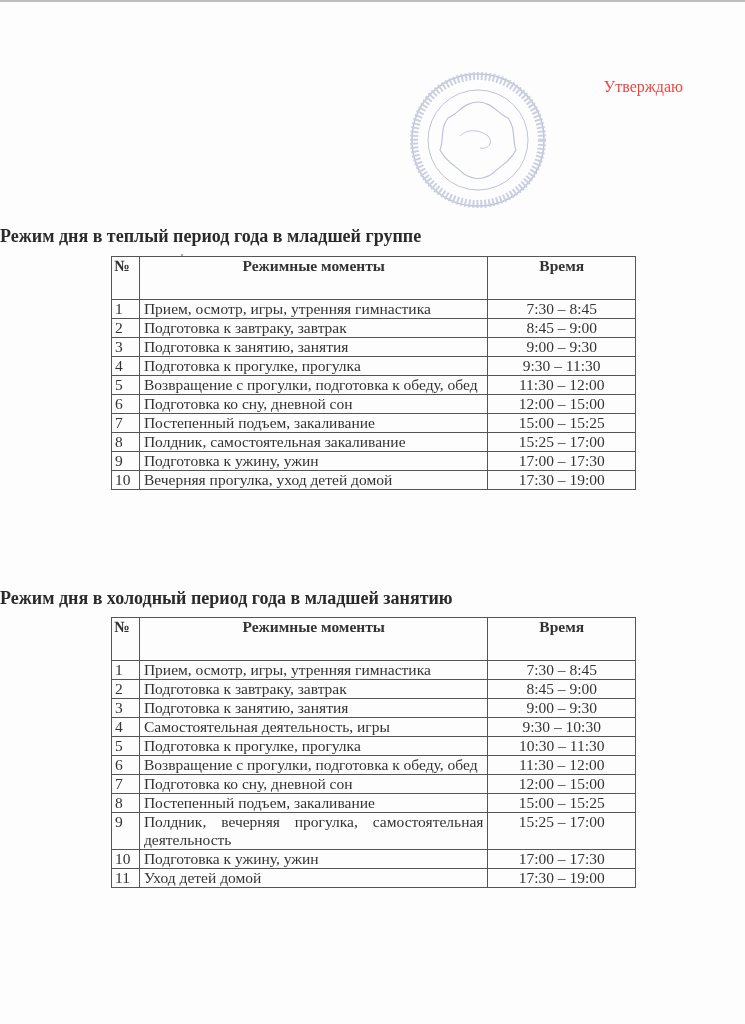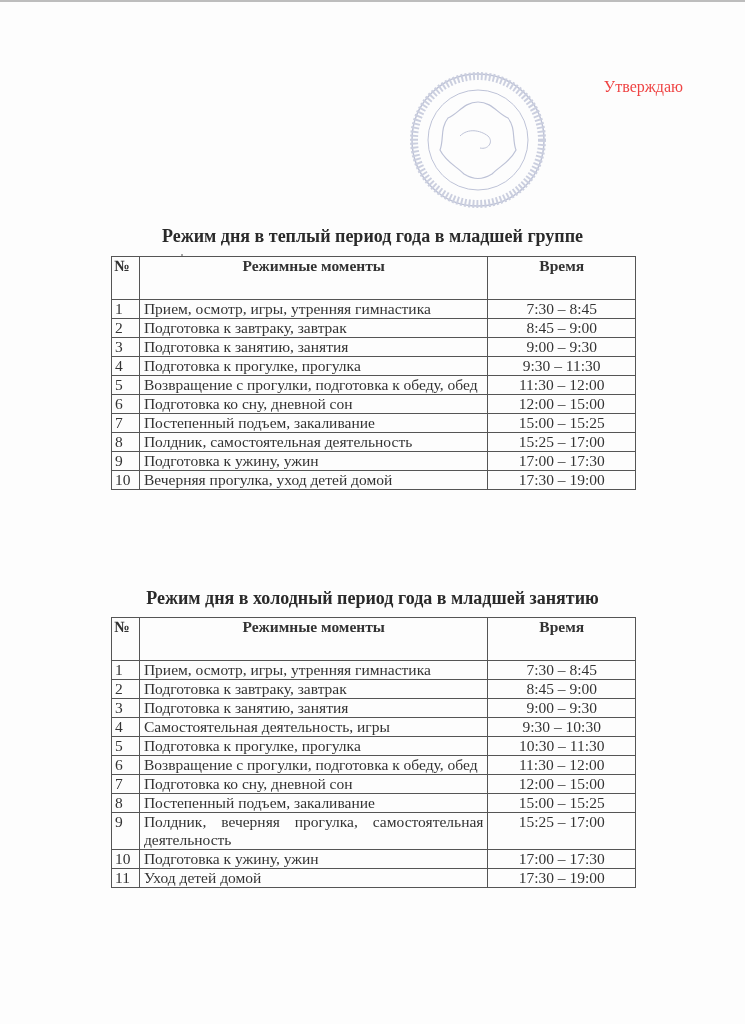"Режим дня в теплый период" .title { text-align: center -> left }
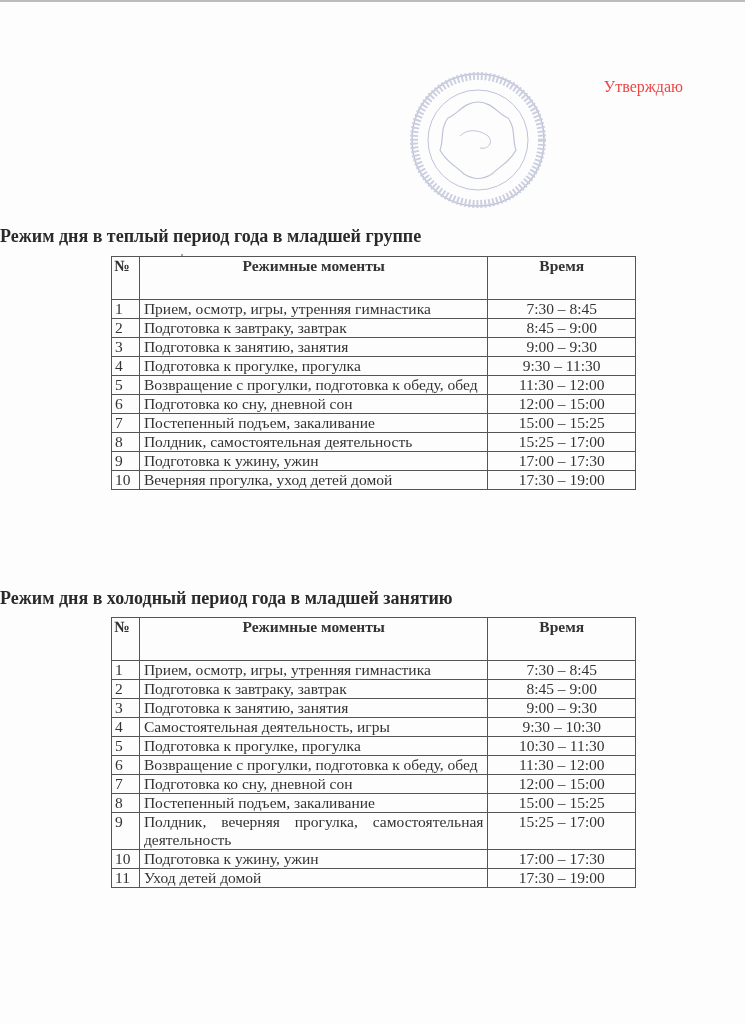"Полдник, самостоятельная деятельность" td.act { text: деятельность -> закаливание }
